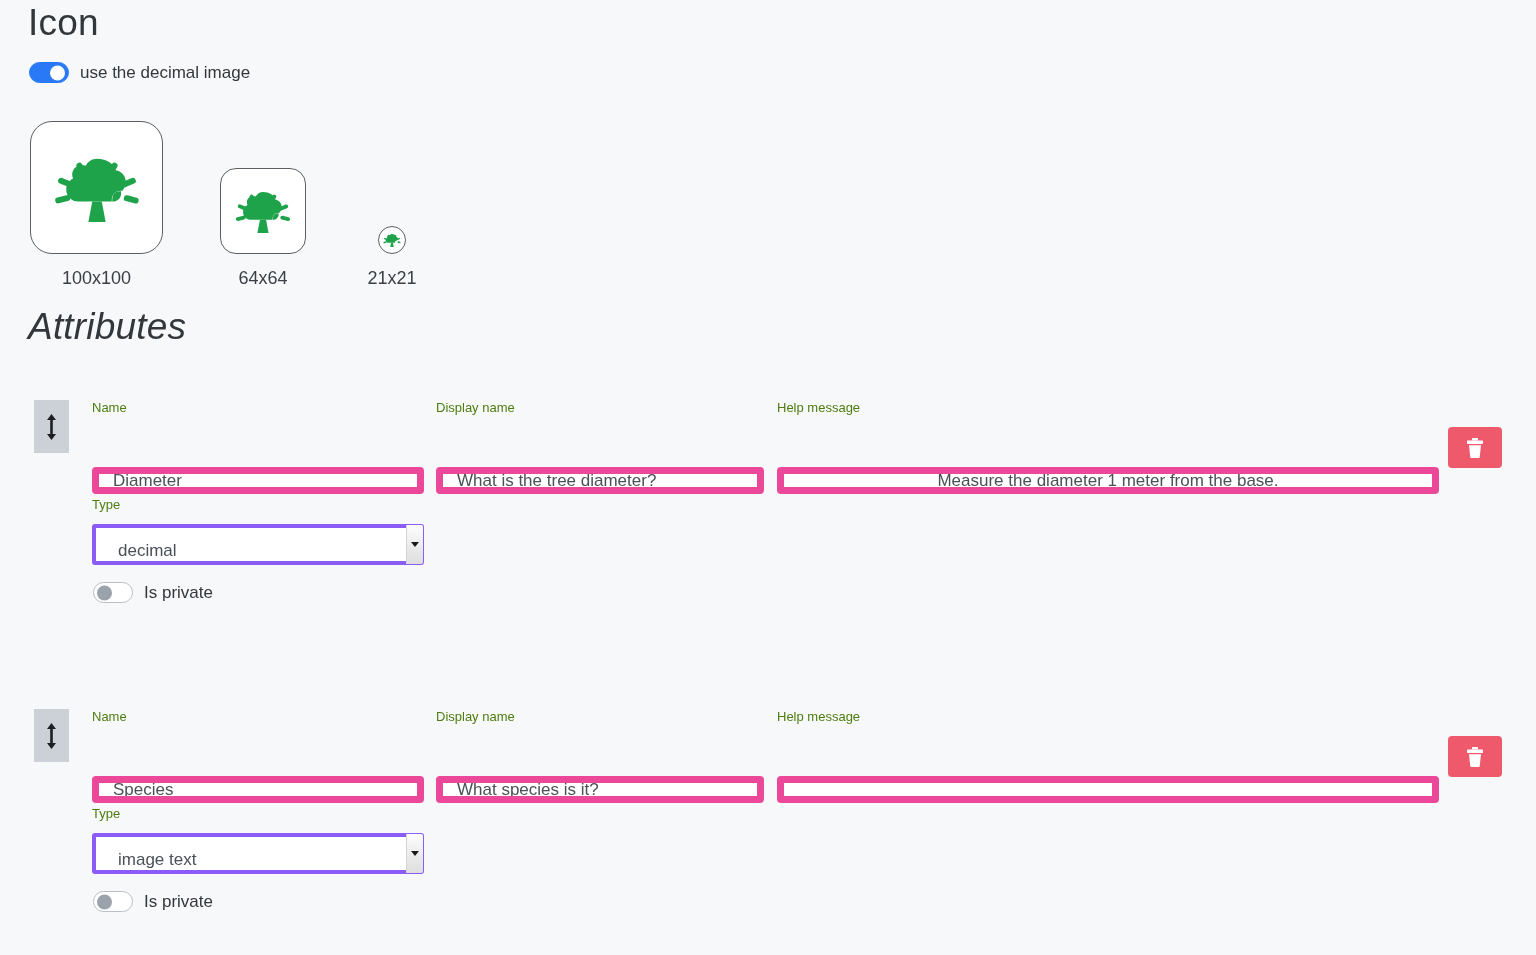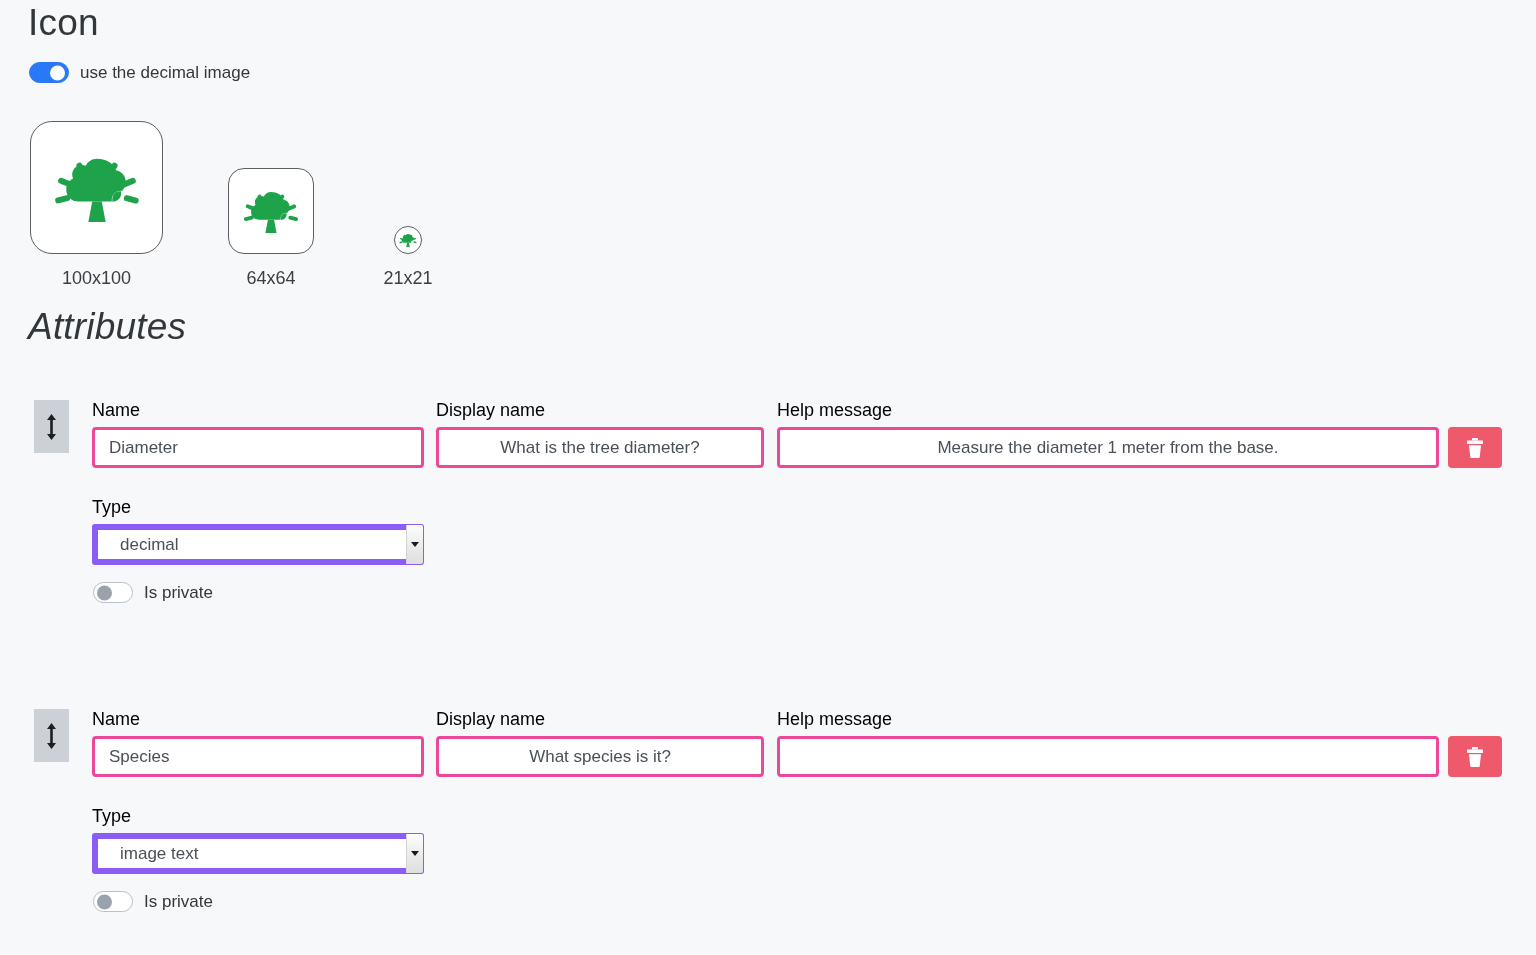"100x100" #icon-previews { gap: 8px -> 0 }
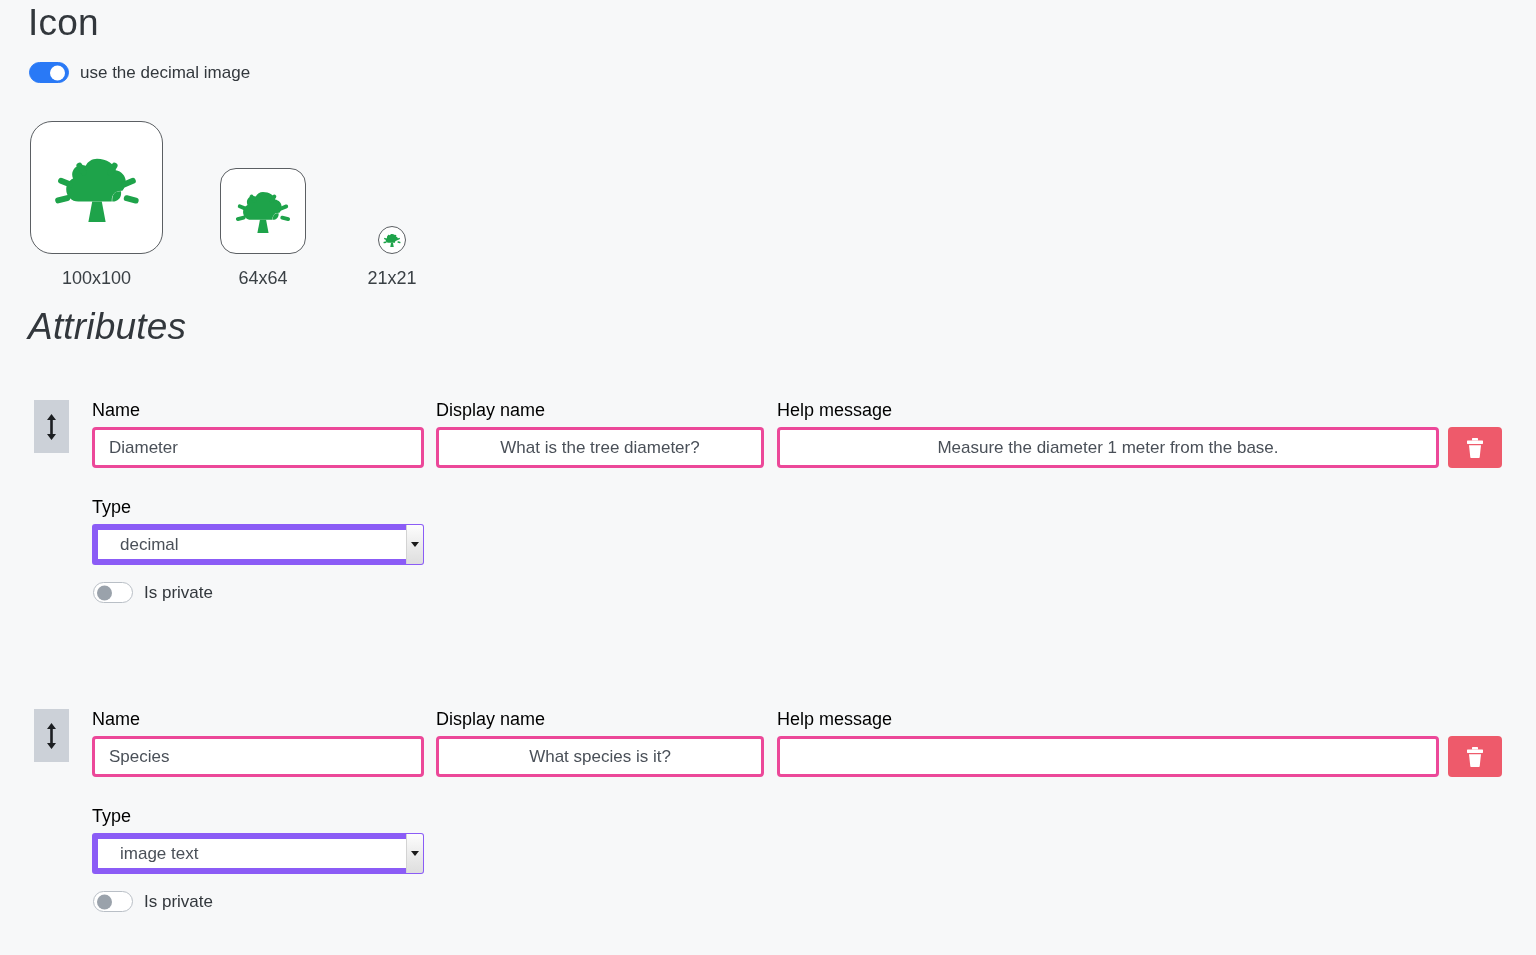"Name" .field-label { color: #000000 -> #4d7c0f; font-size: 18px -> 13px }
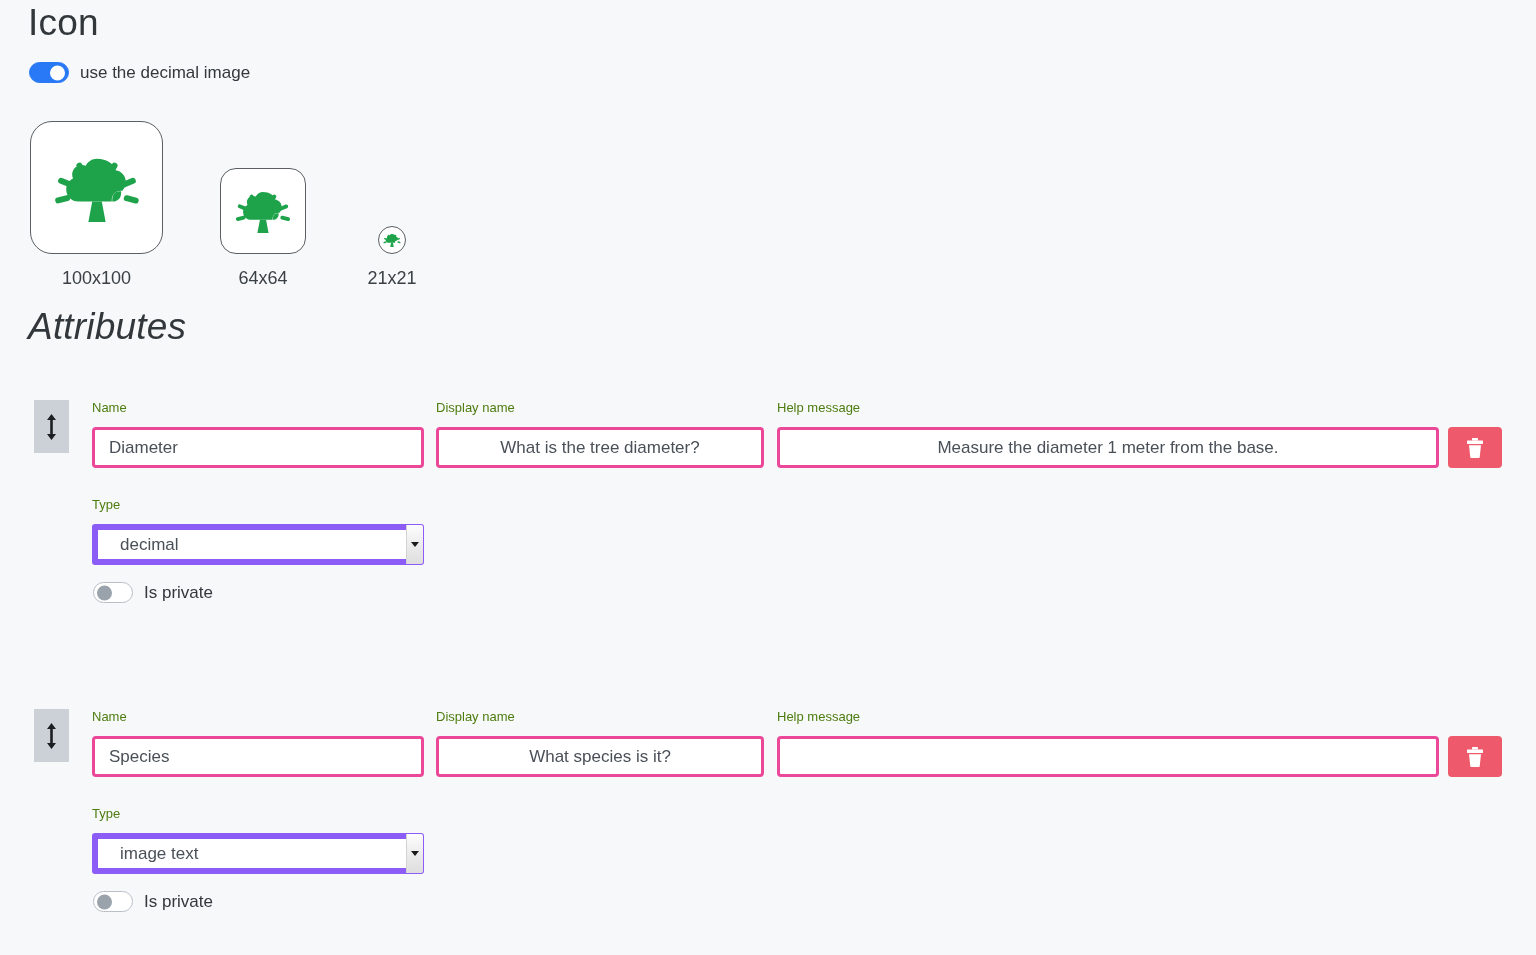"Diameter" .text-input { border: 3px solid #ec4899 -> 7px solid #ec4899; height: 41px -> 27px; margin-top: none -> 40px }
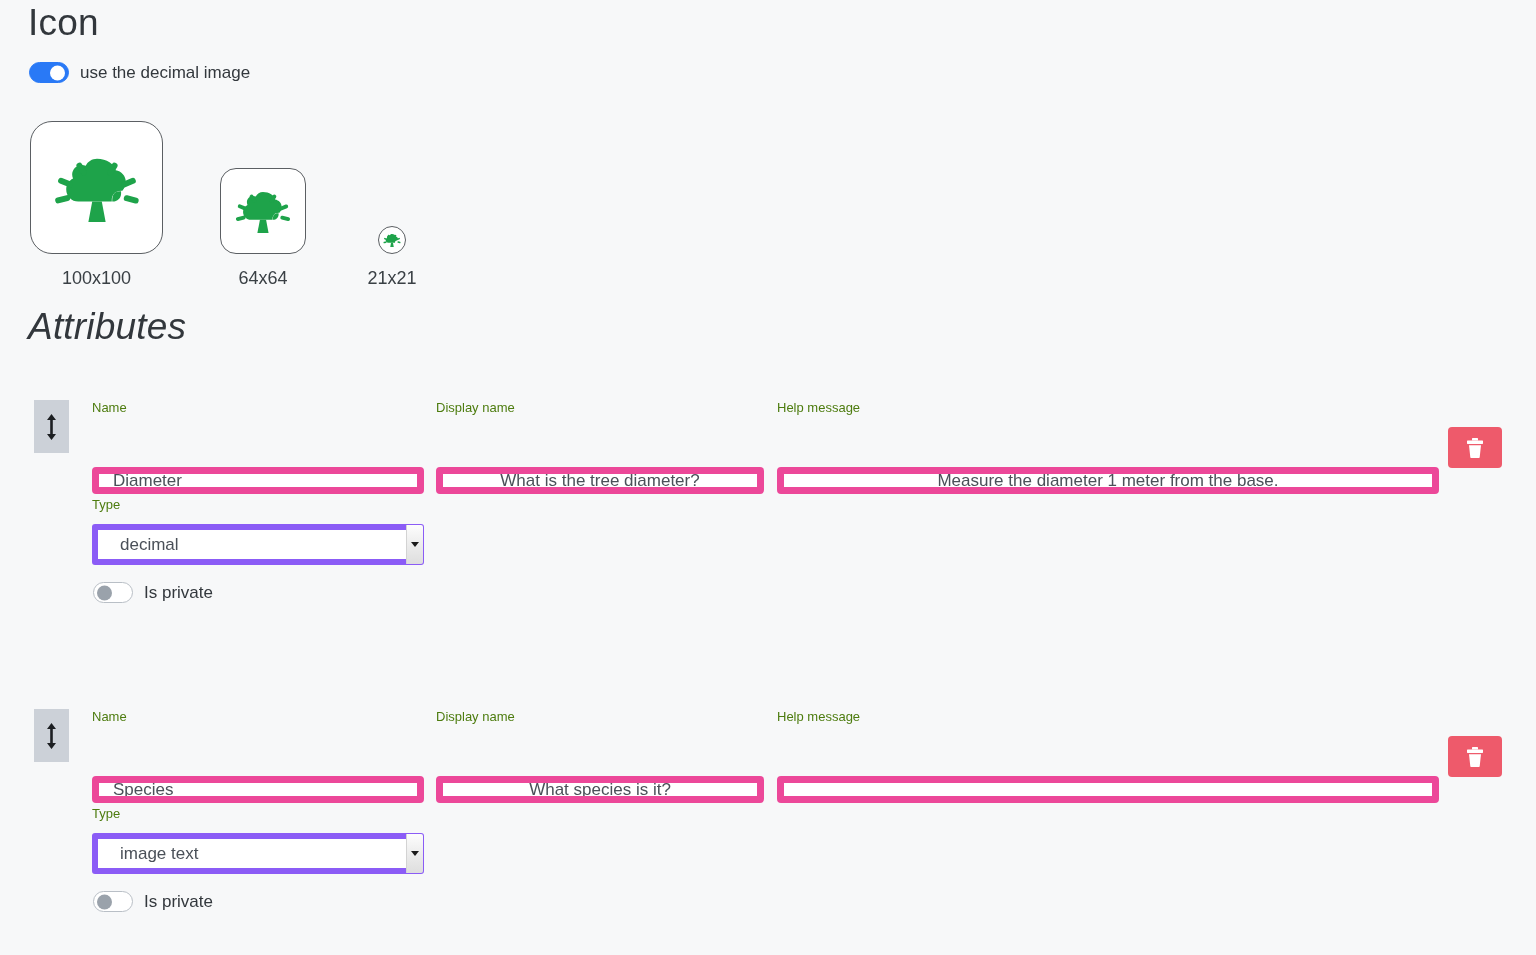"What is the tree diameter?" .col-display { text-align: center -> none }
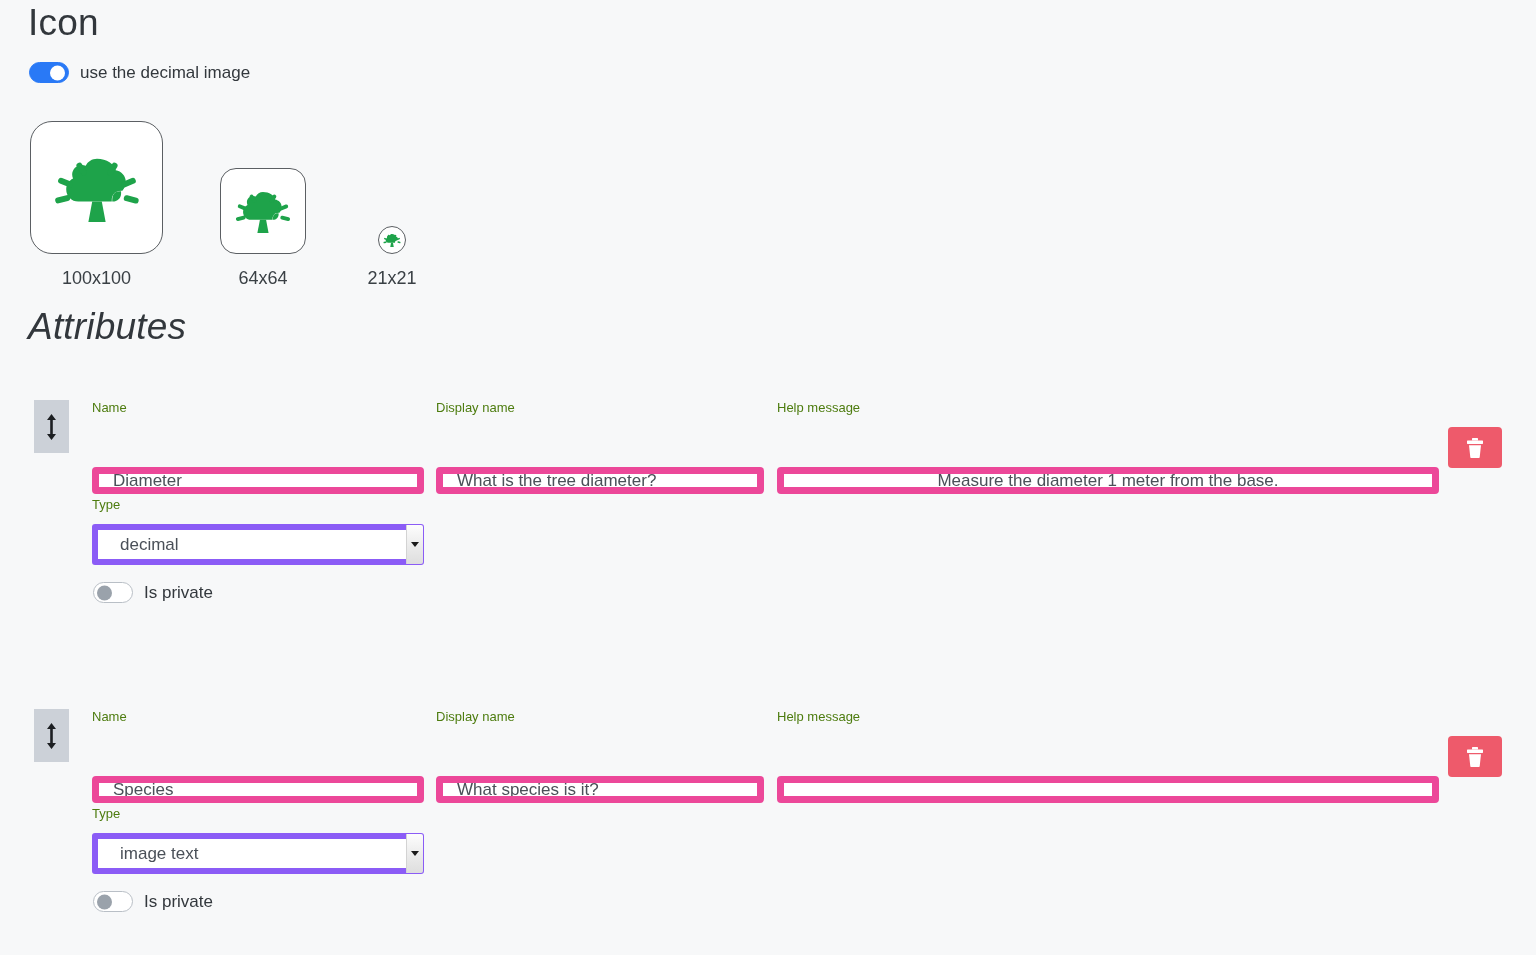"decimal" .select-box { align-items: center -> flex-end; border: 6px solid #8b5cf6 -> 4px solid #8b5cf6 }
